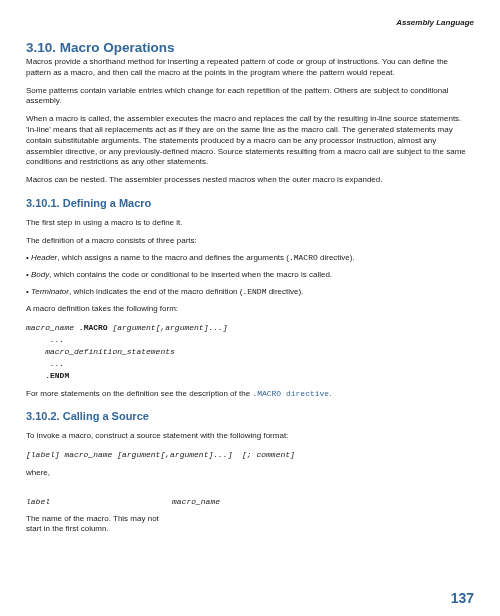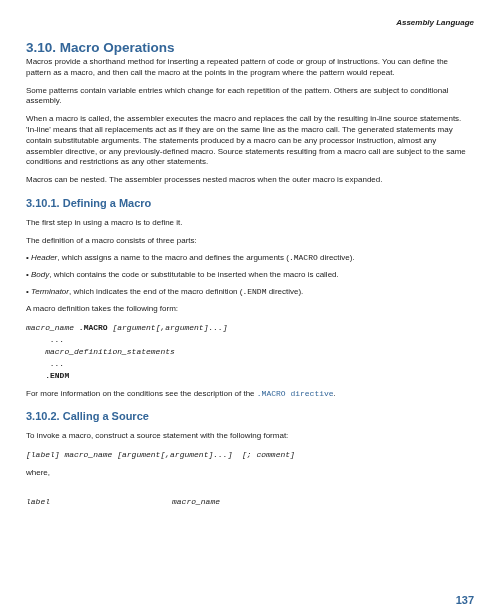", which contains the code" span { text: substitutable -> conditional }
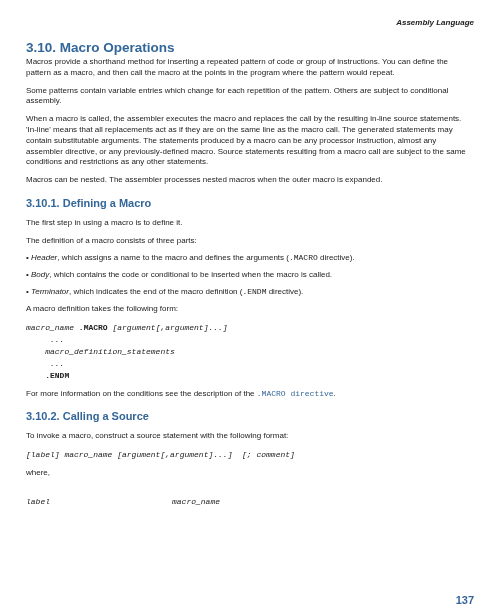"For more information on the" span { text: information on the conditions -> statements on the definition }
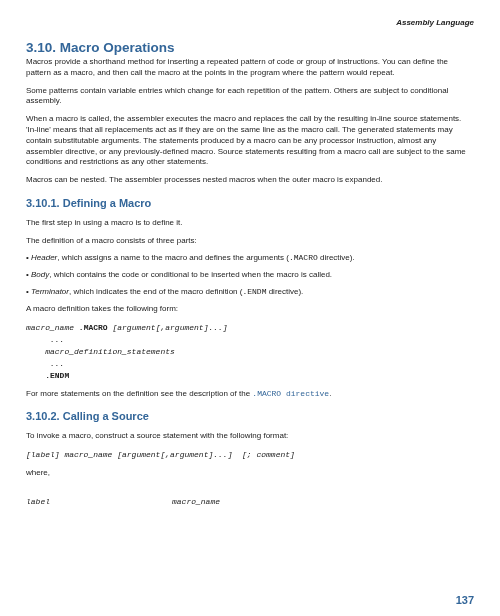"The name of the macro." div { html: none -> <div>The name of the macro. This may not start in the first column.</div> }
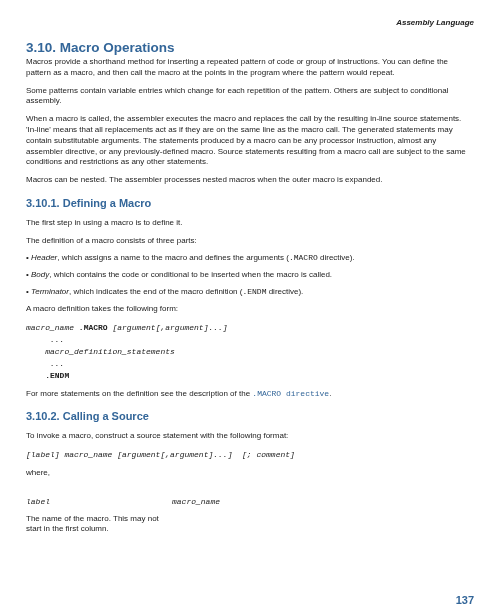"137" .page-num { font-size: 11px -> 14px }
